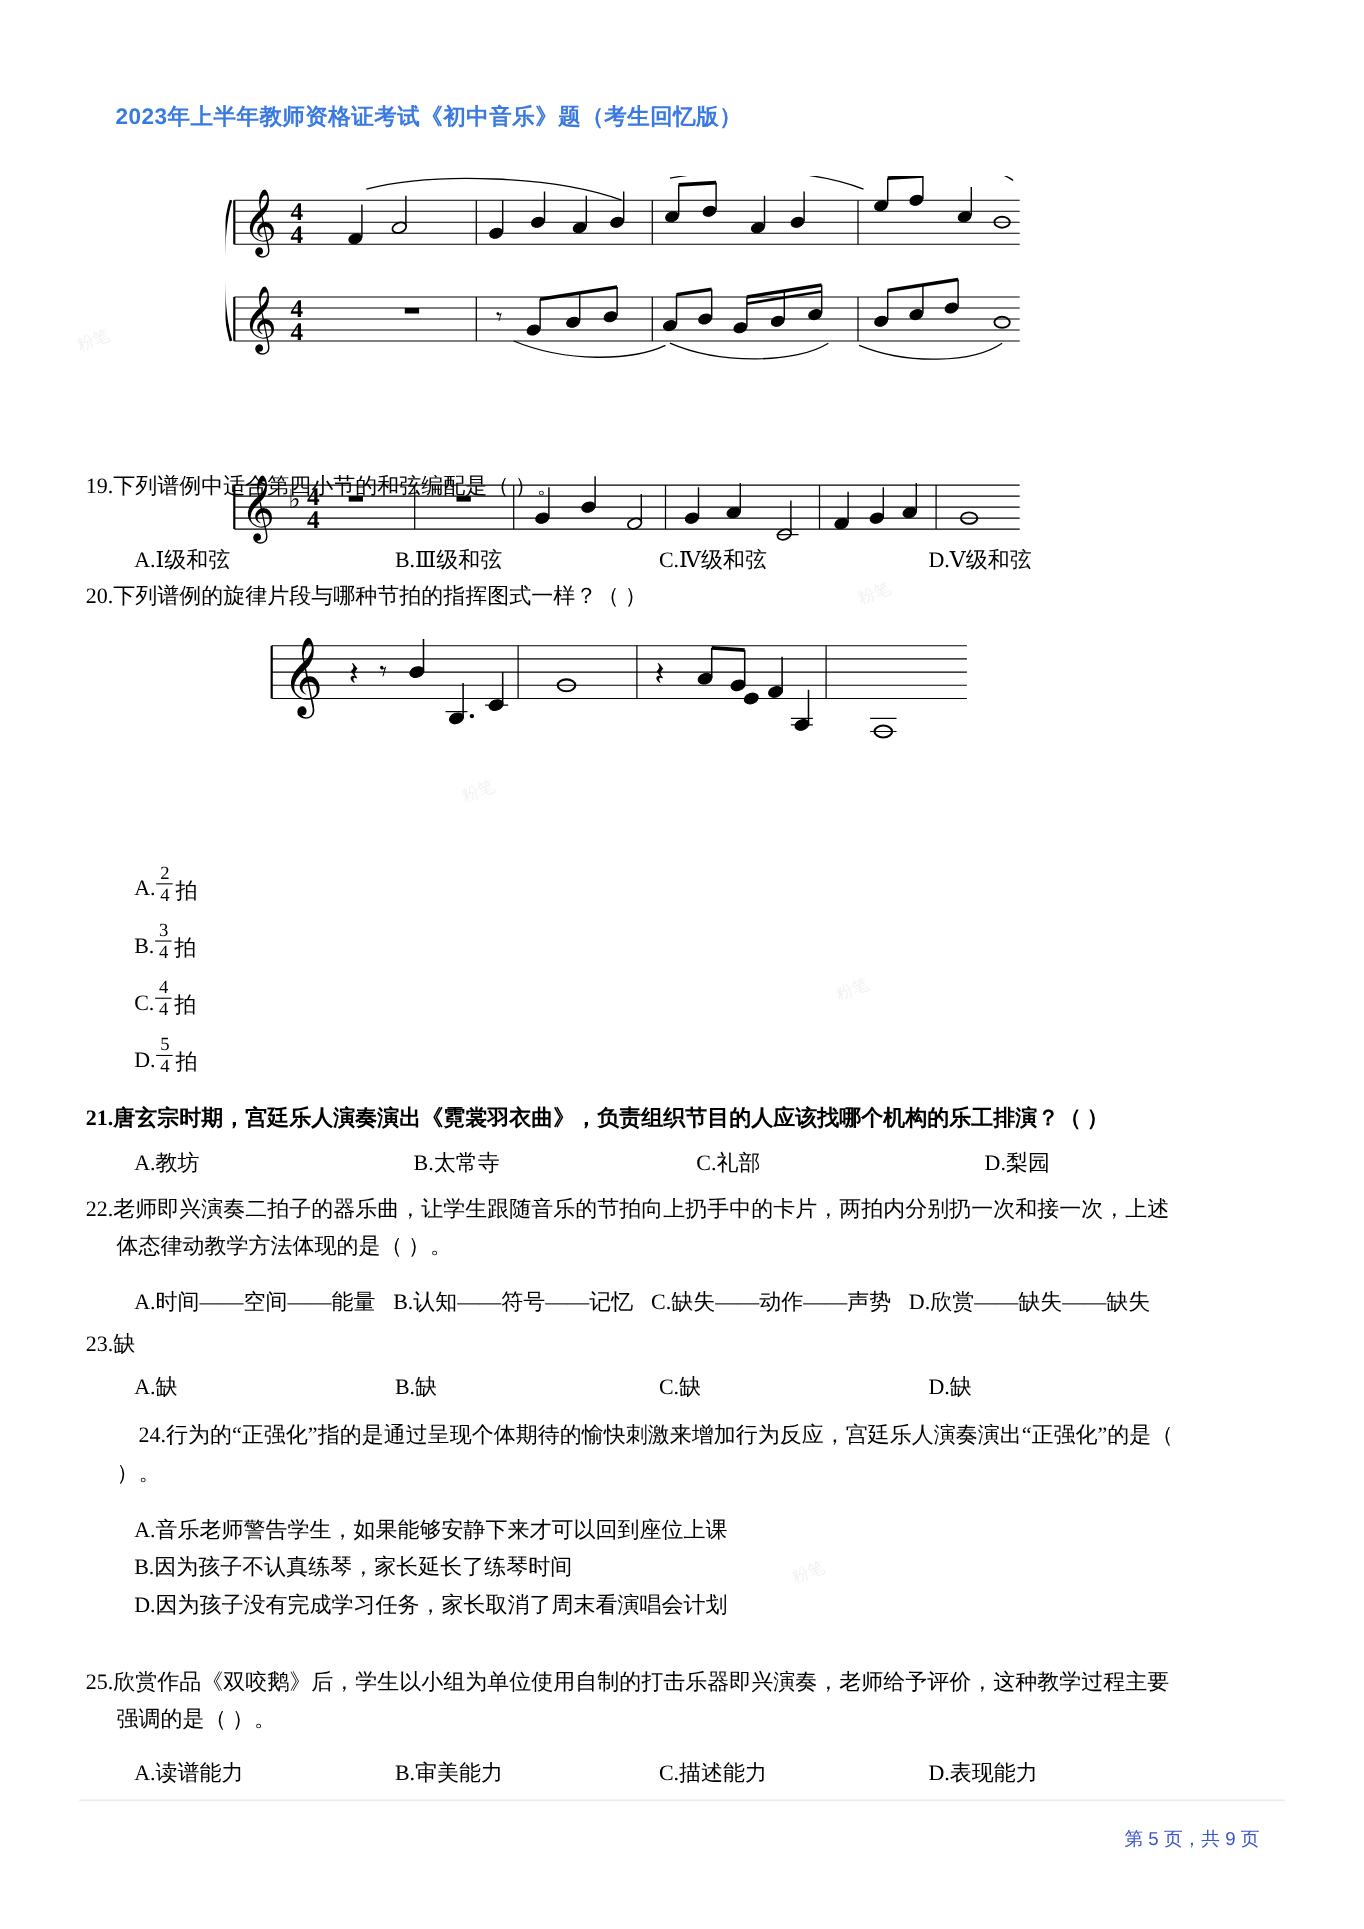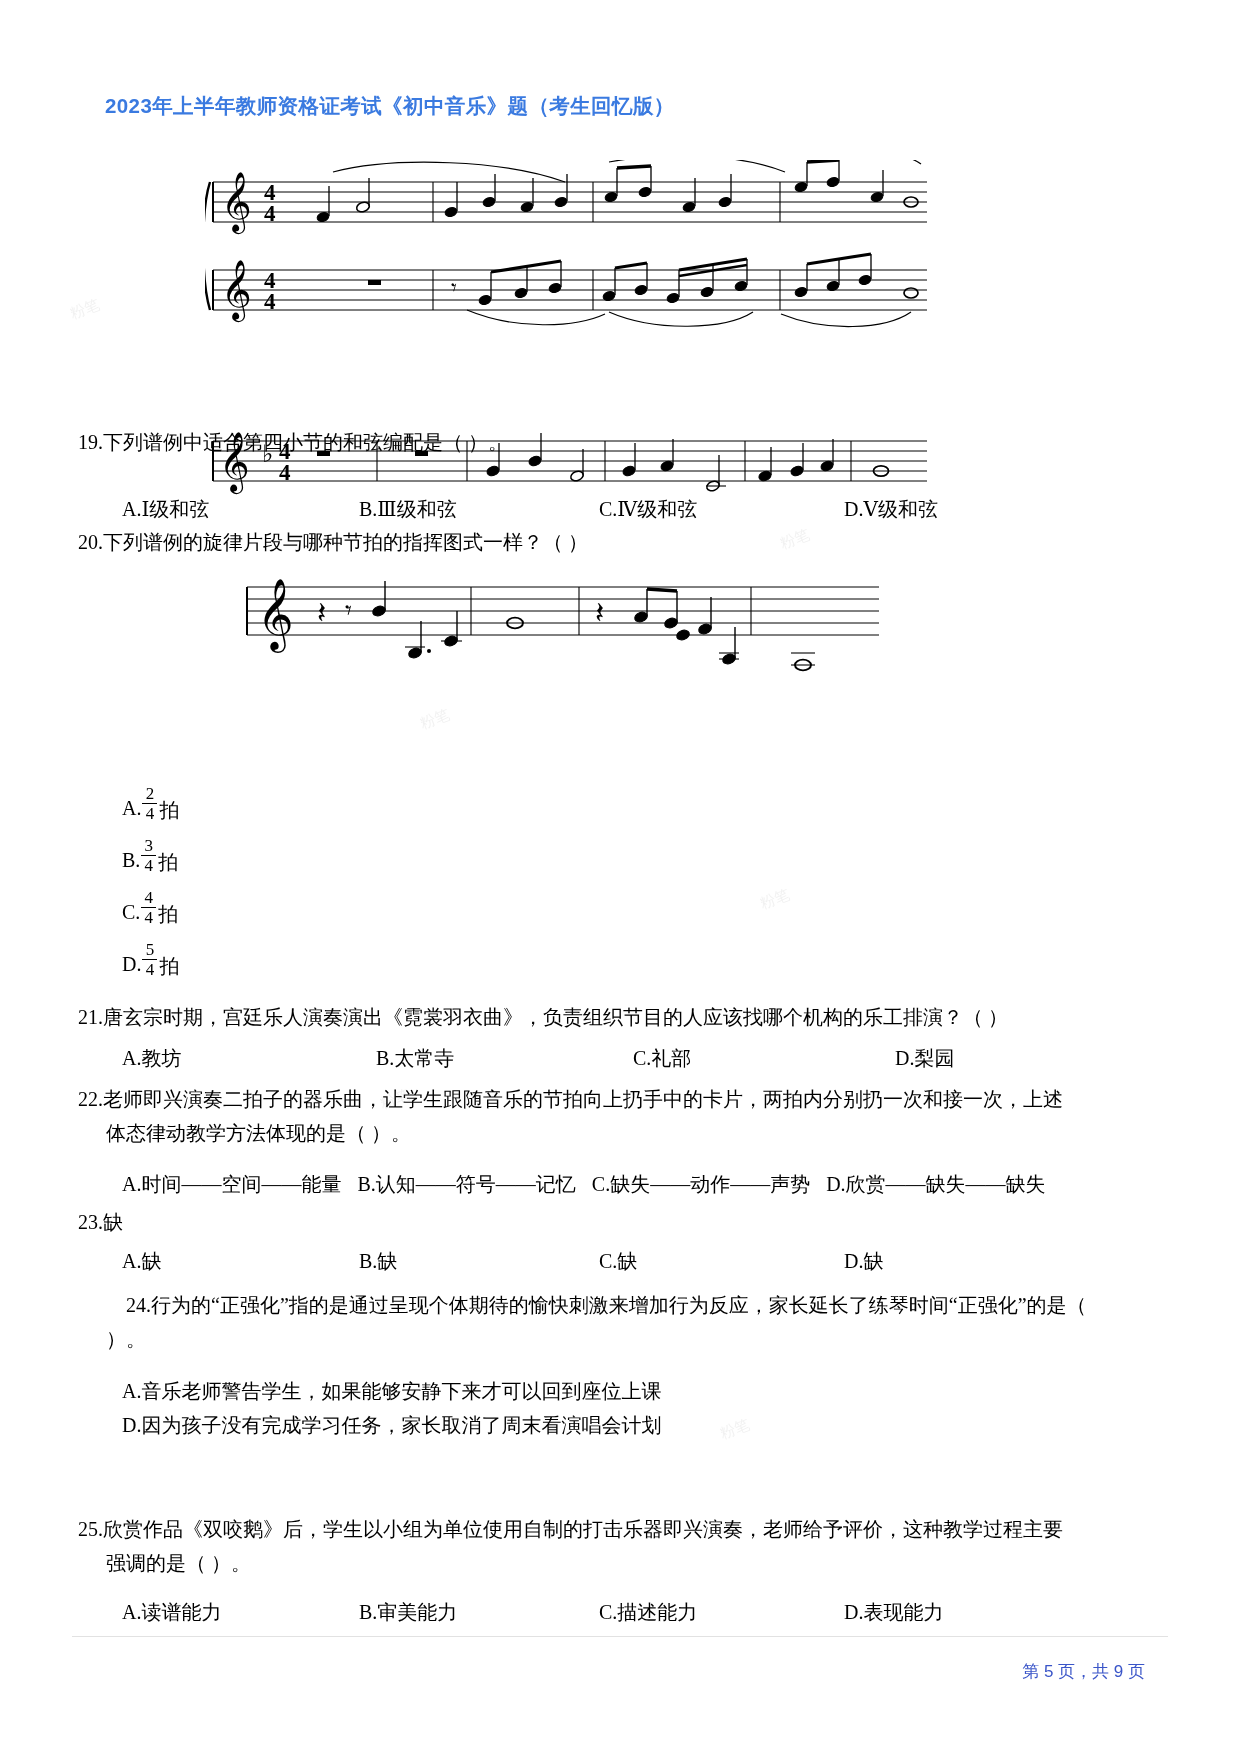"21." div.q-num-block { font-weight: none -> bold }
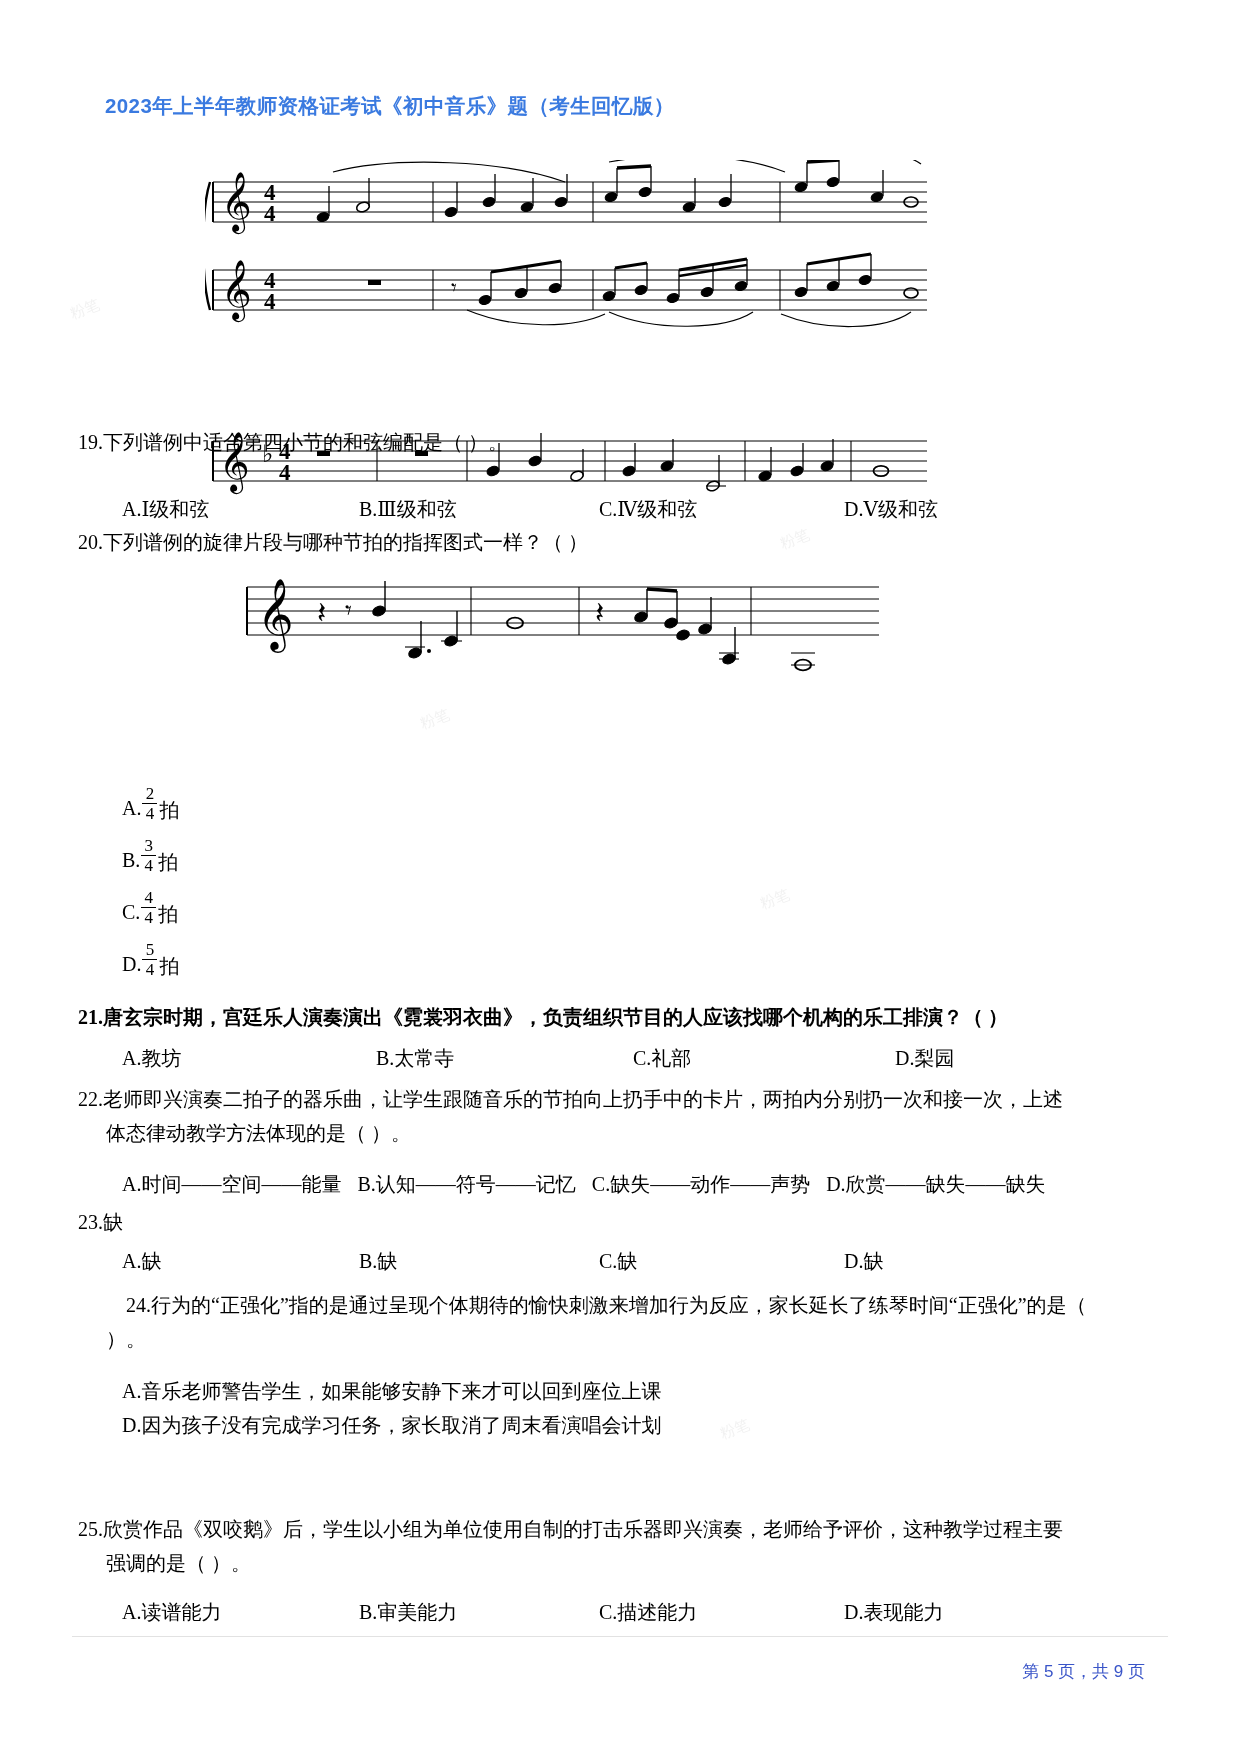"行为的“正强化”指的是通过呈现个体期待的愉快刺激来增加行为反应，家长延长了练琴时" span.q-body { text: 家长延长了练琴时间 -> 宫廷乐人演奏演出 }
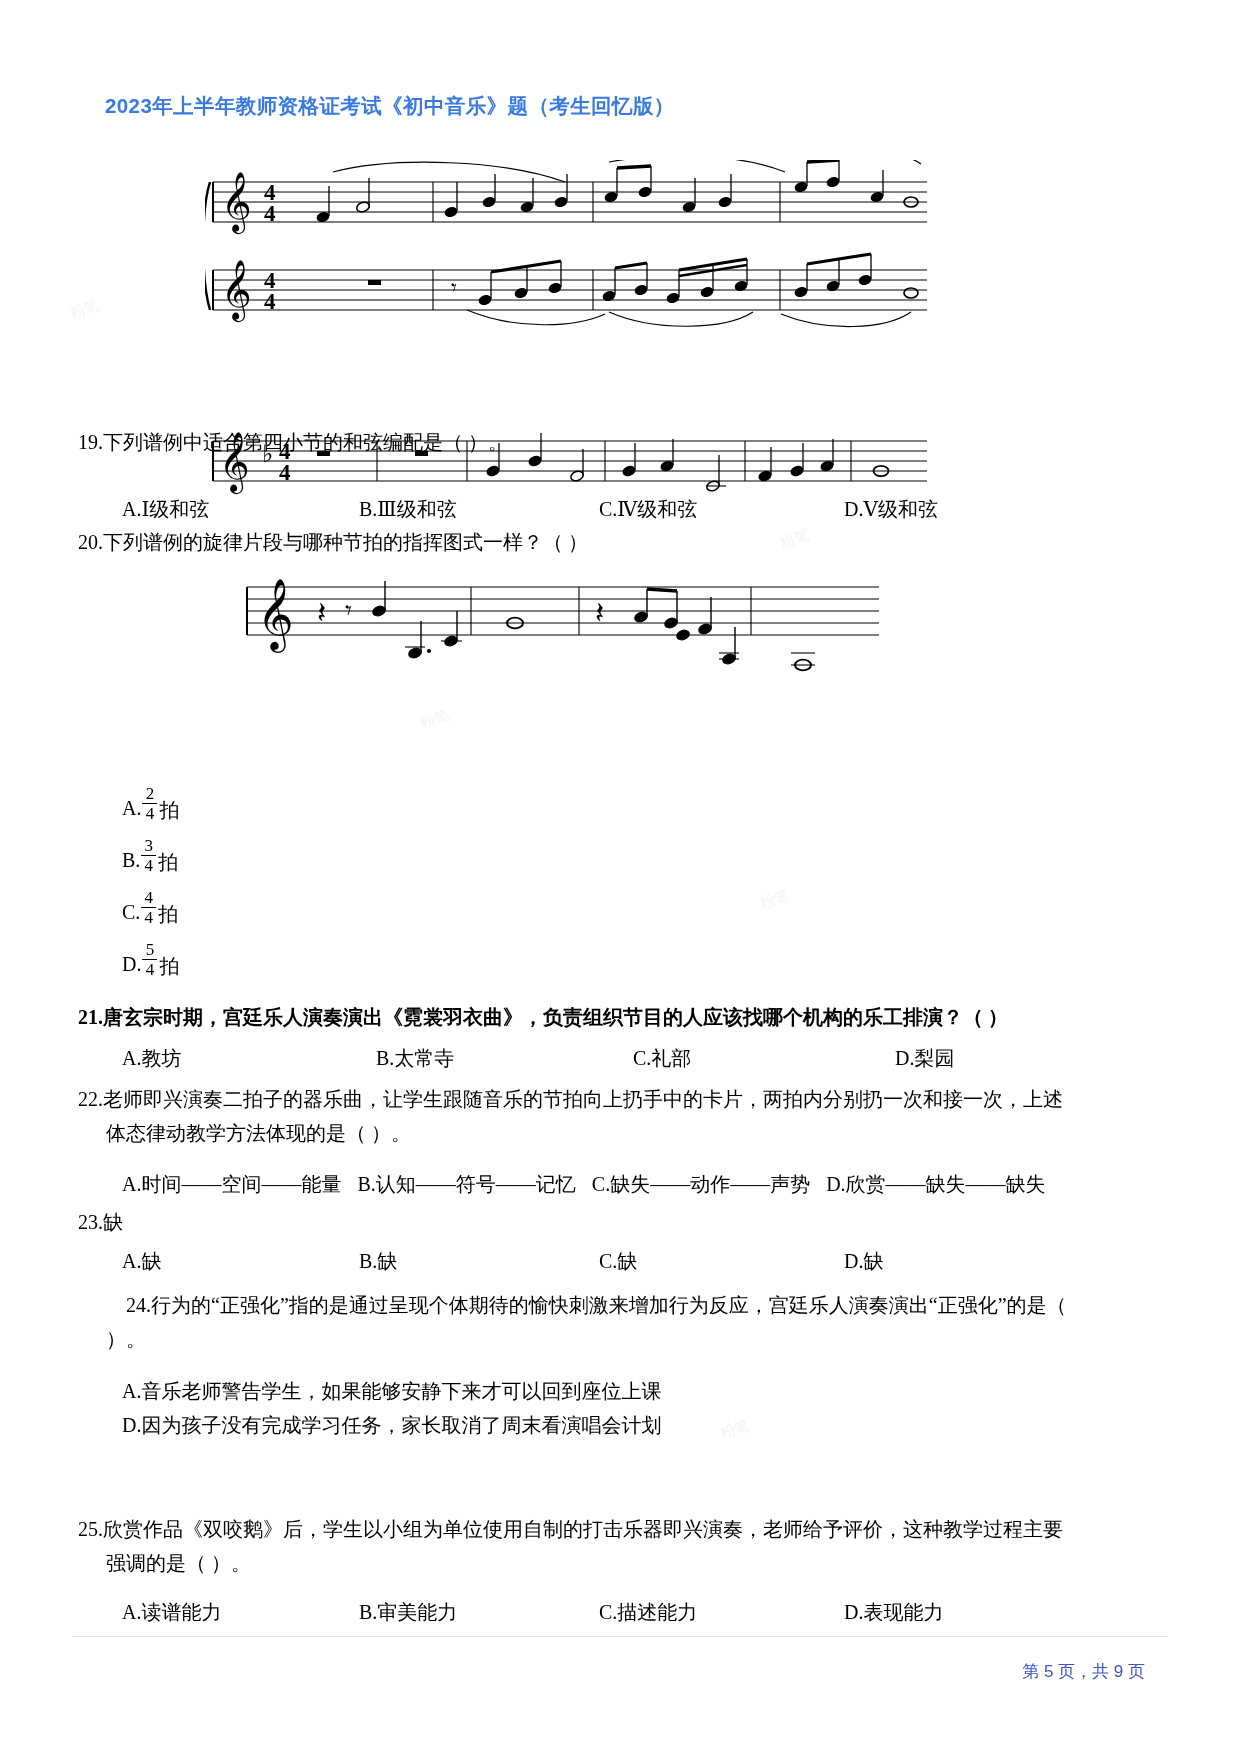"B.因为孩子不认真练琴，家长延长了练琴时间" div { html: none -> <div>B.因为孩子不认真练琴，家长延长了练琴时间</div> }
